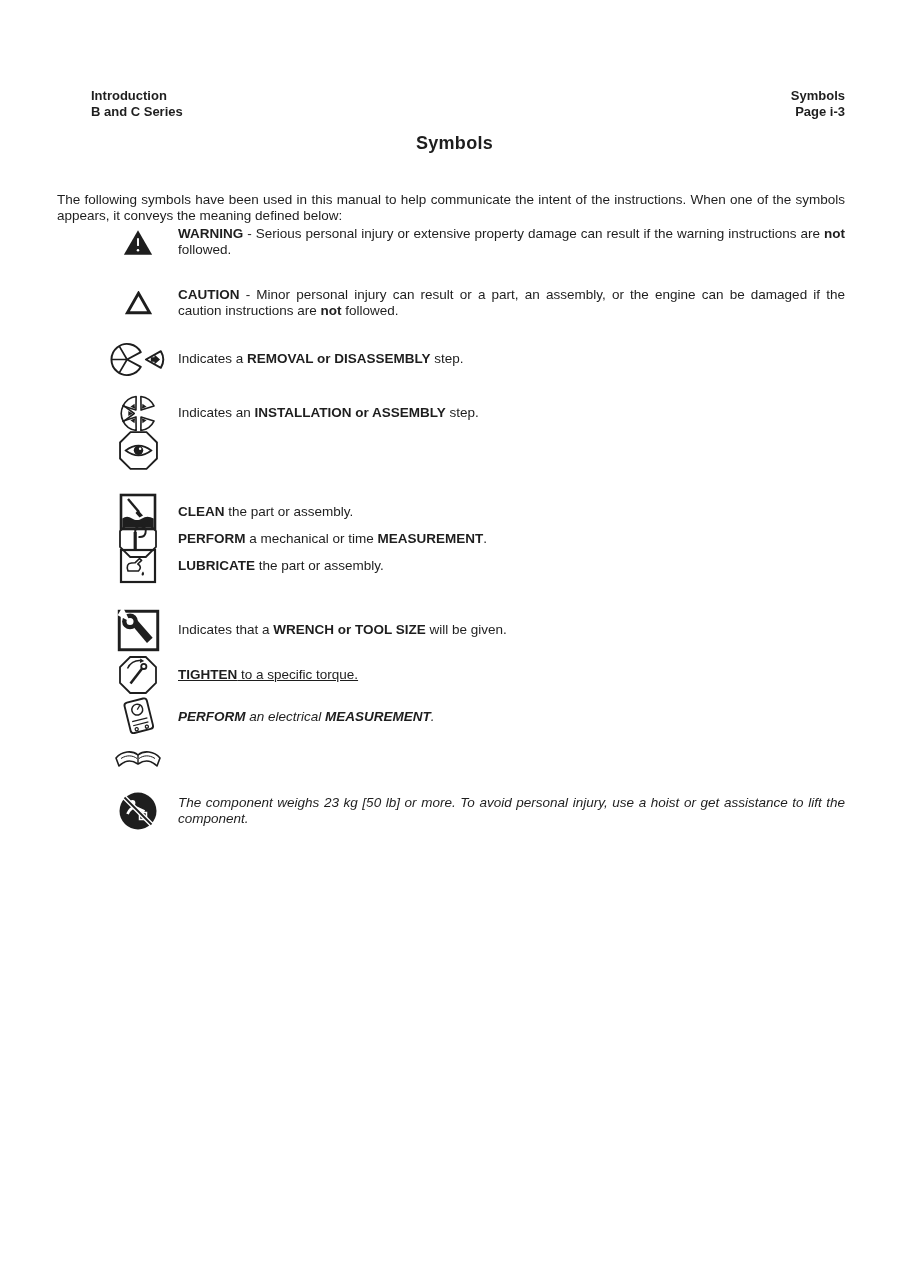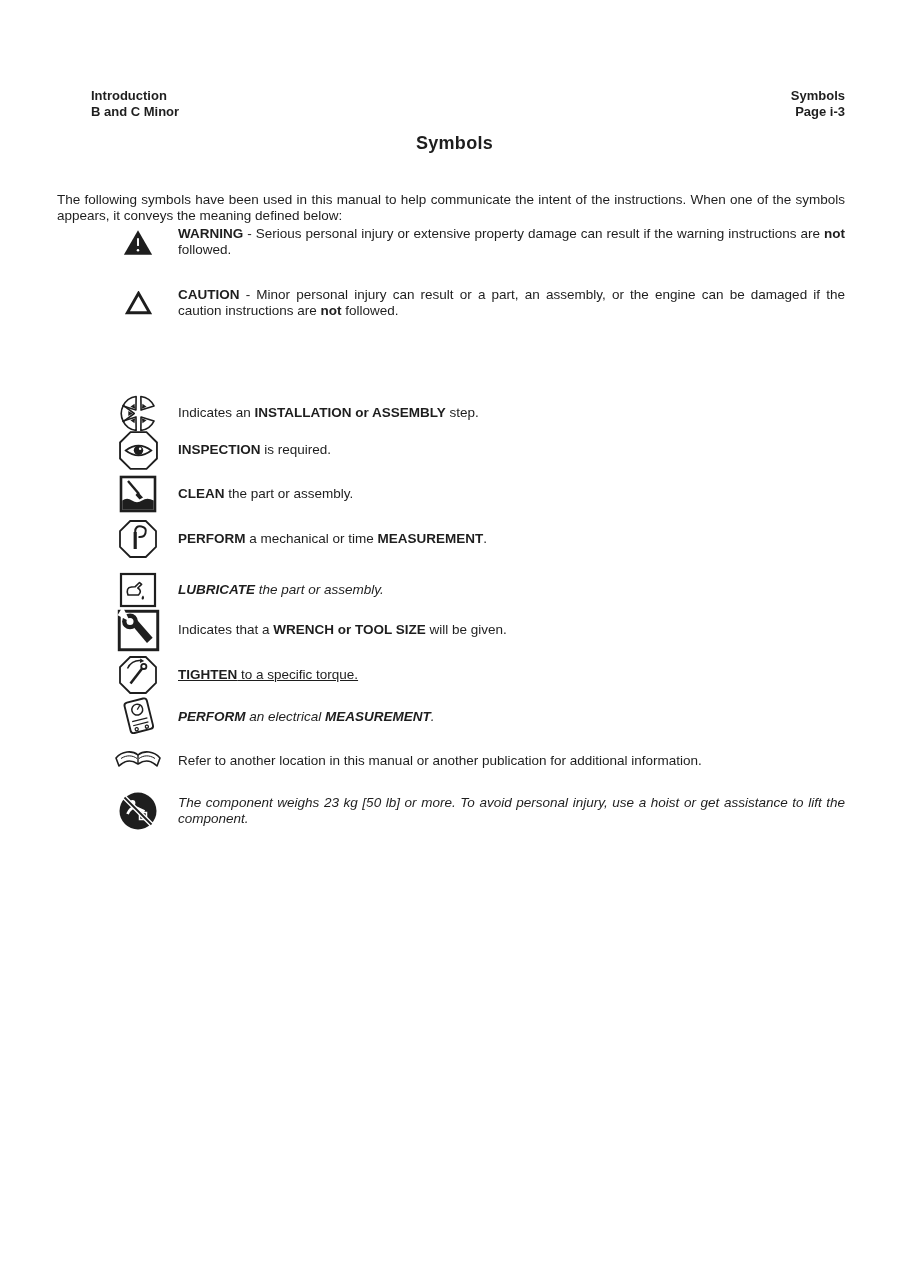"B and C Minor" span { text: Minor -> Series }
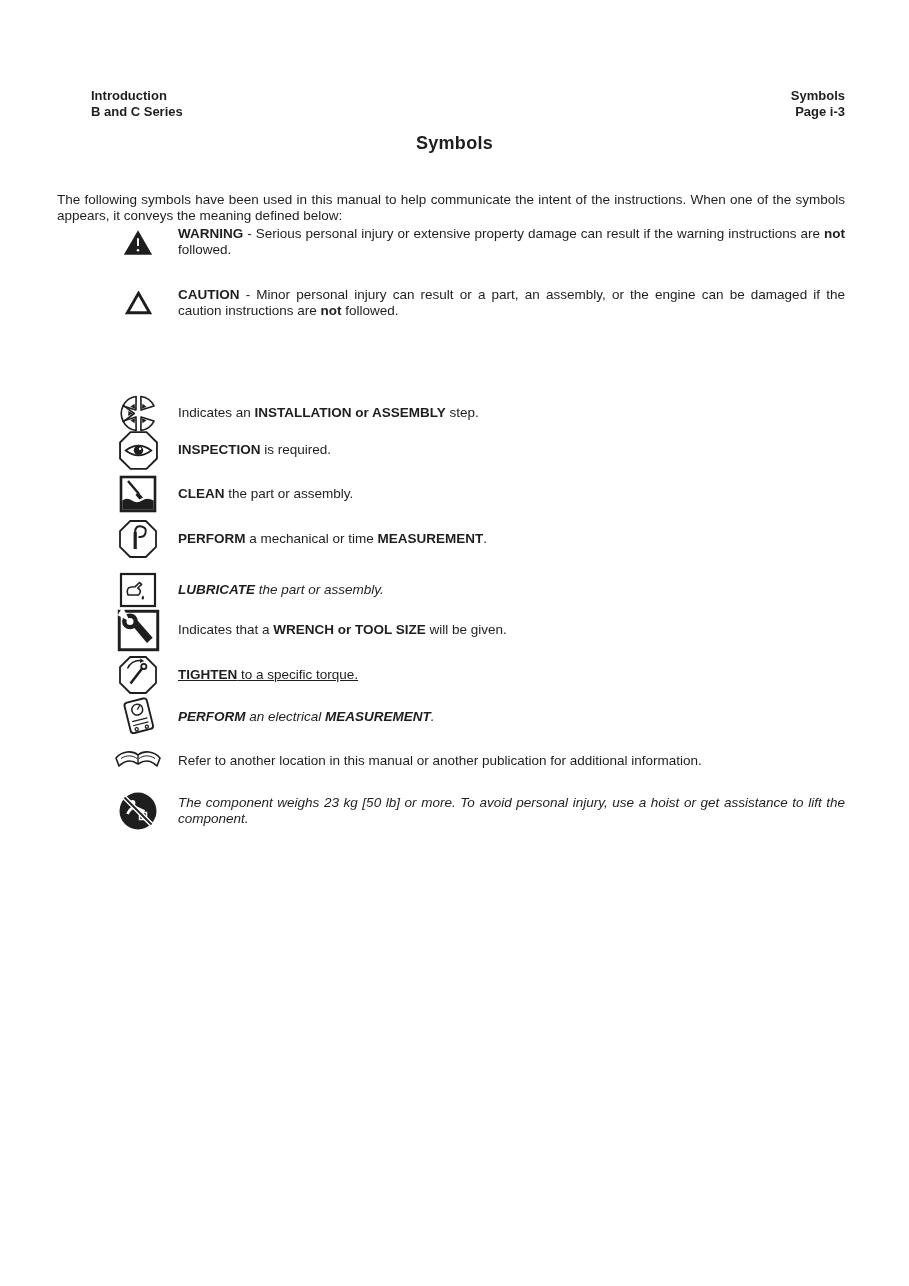"Indicates a REMOVAL or DISASSEMBLY" div.row { html: none -> <div> <span> <svg> <use></use> </svg> </span> <div><span>Indicates a </span><b>REMOVAL or DISASSEMBLY</b><span> step.</span></div> </div> }
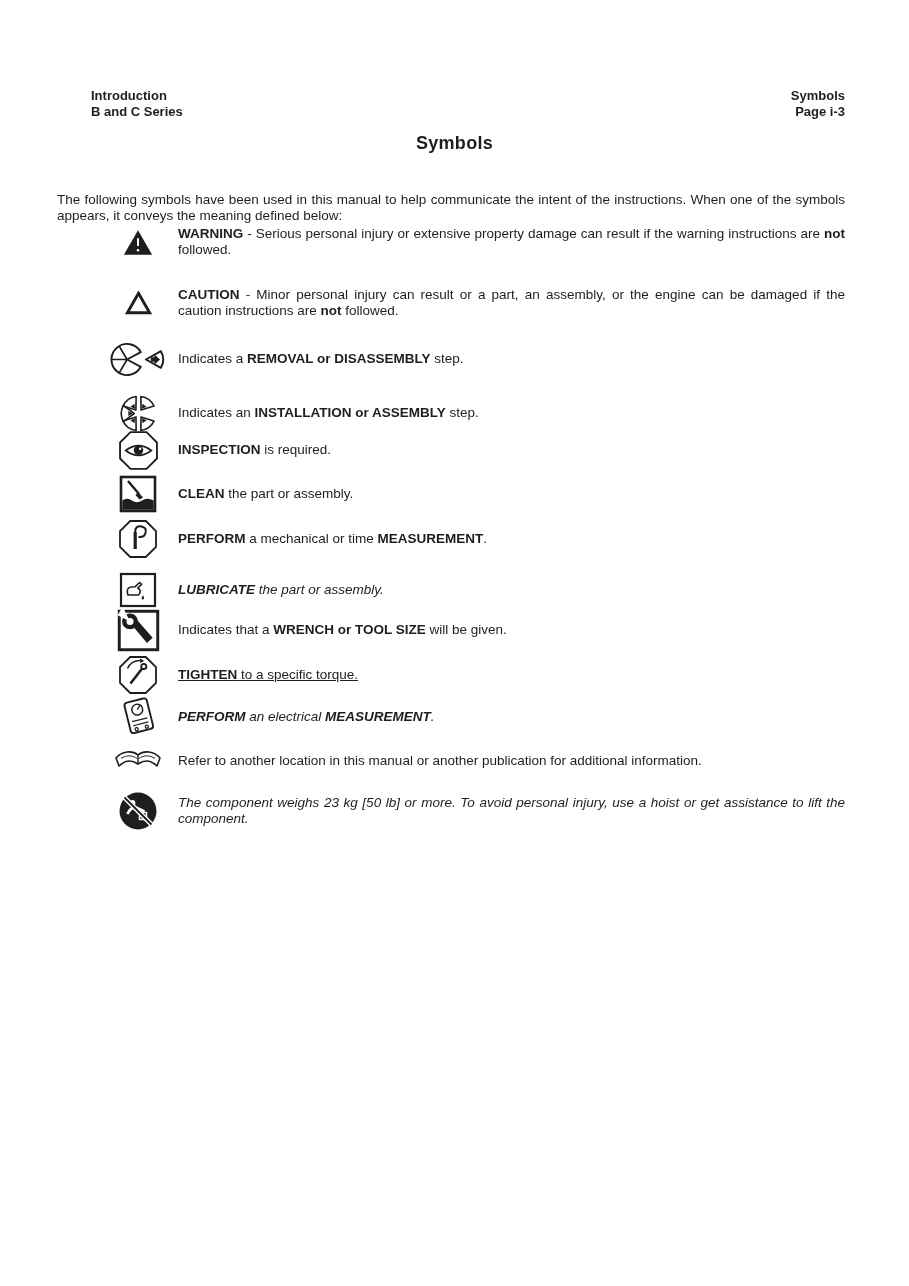"INSPECTION is required." div.txt { html: <div><b>INSPECTION</b><span> is required.</span></div> -> none }
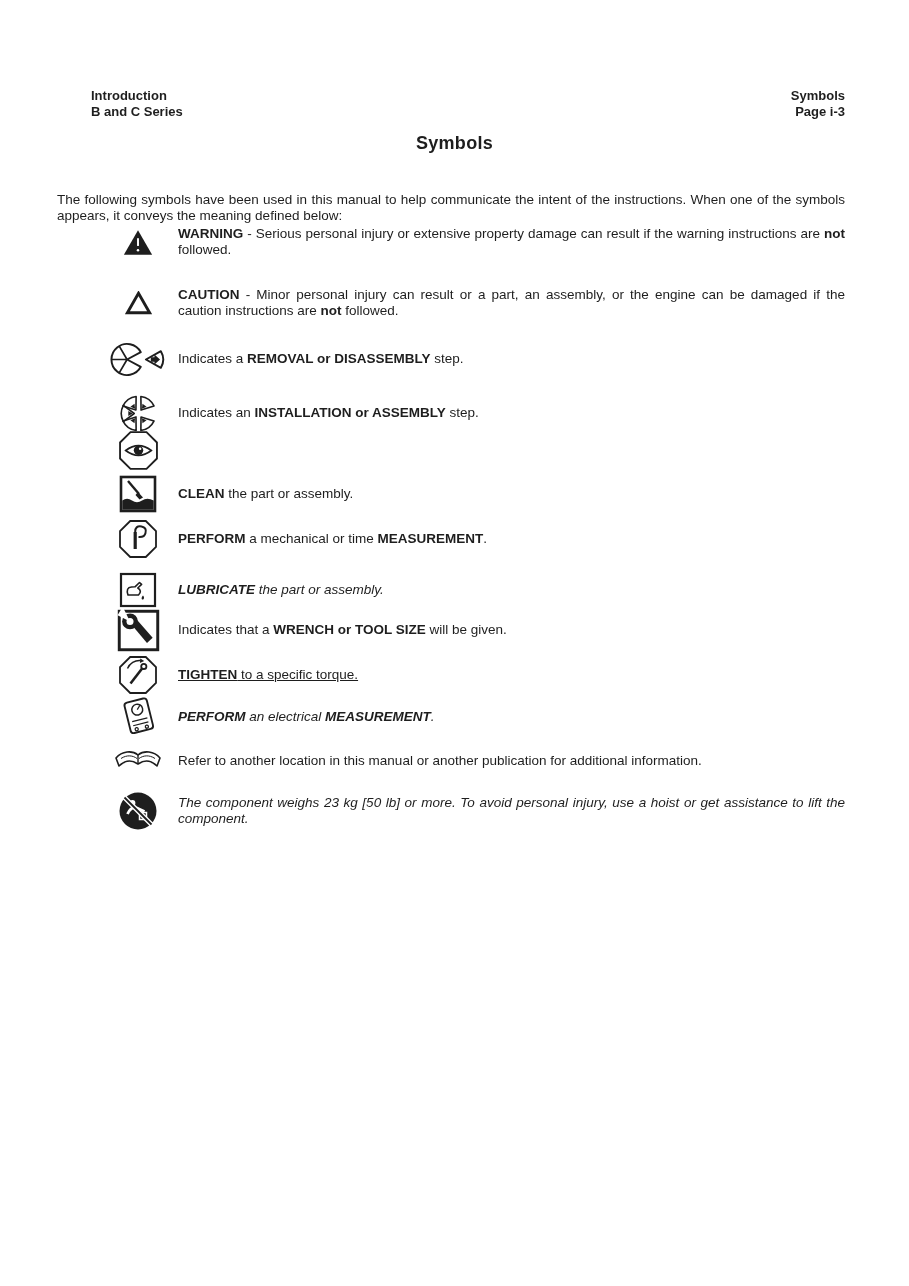"CLEAN the part or assembly." div.row { top: 475px -> 493px }
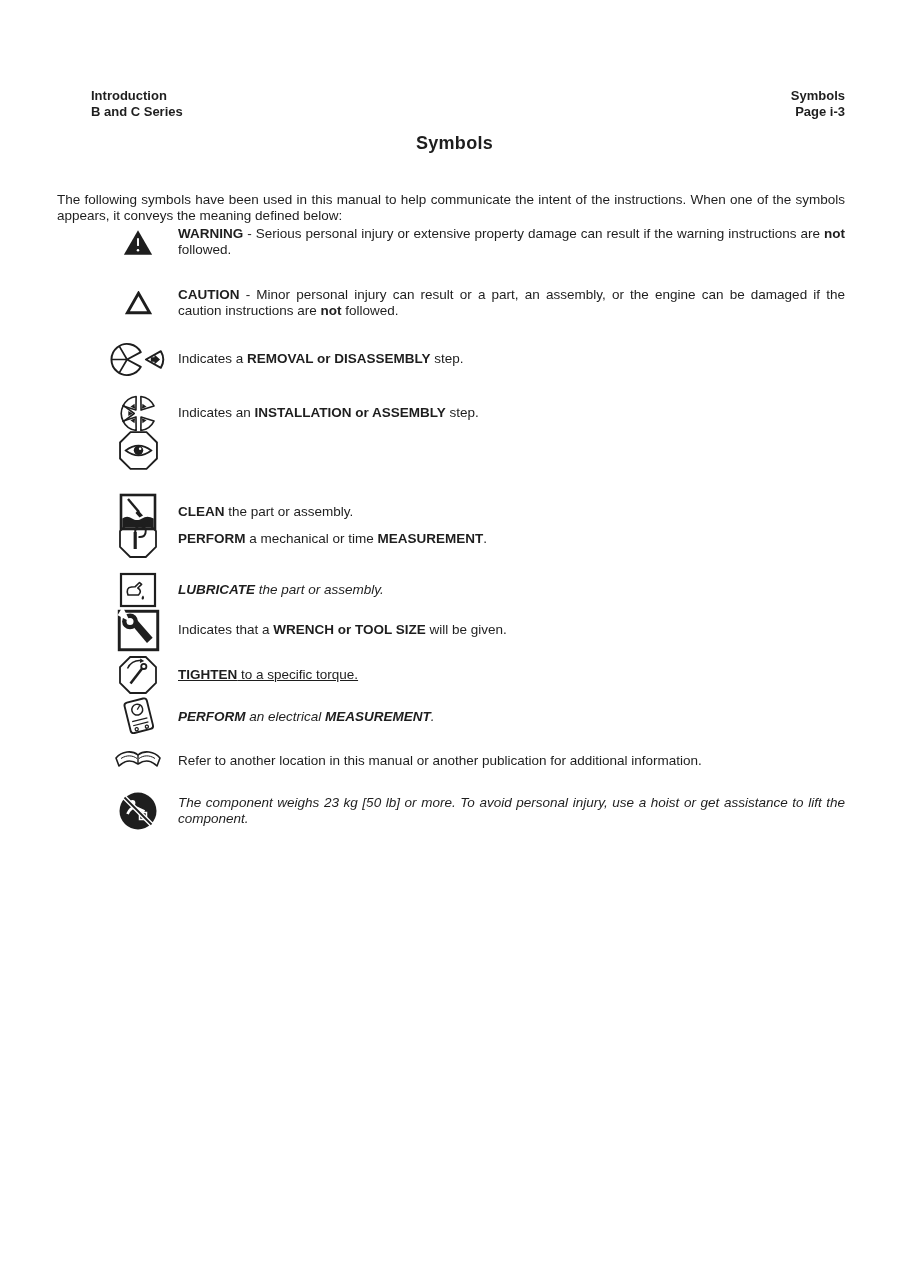"LUBRICATE the part or assembly." div.row { font-style: italic -> none; top: 572px -> 548px }
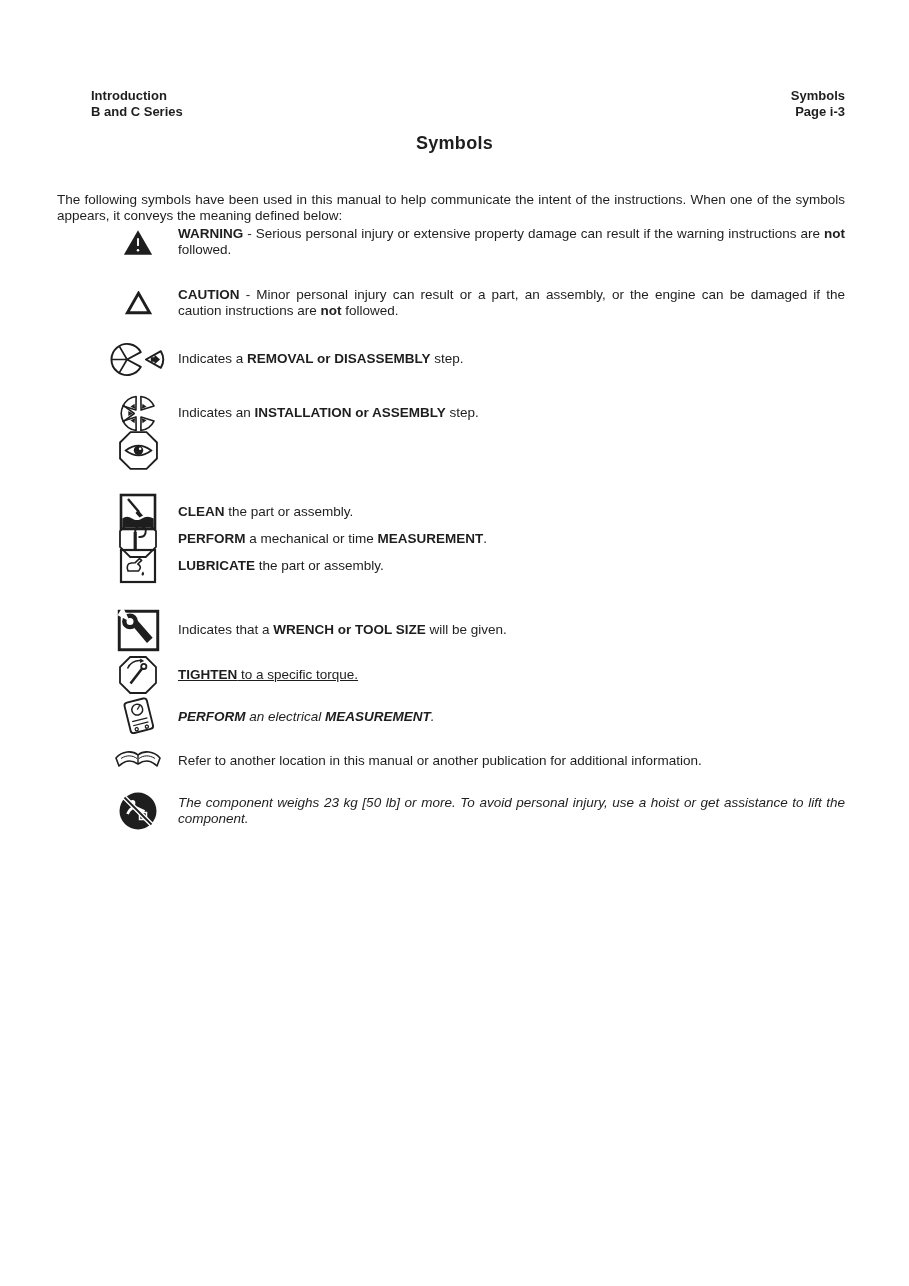"Refer to another location in" div.txt { html: <div><span>Refer to another location in this manual or another publication for additional information.</span></div> -> none }
